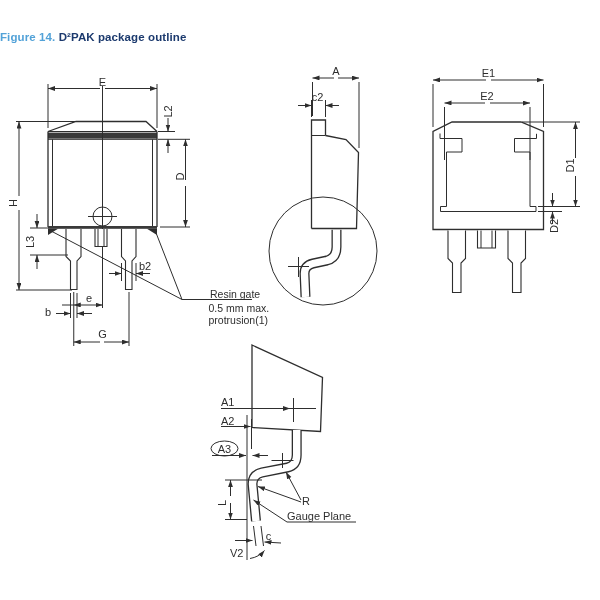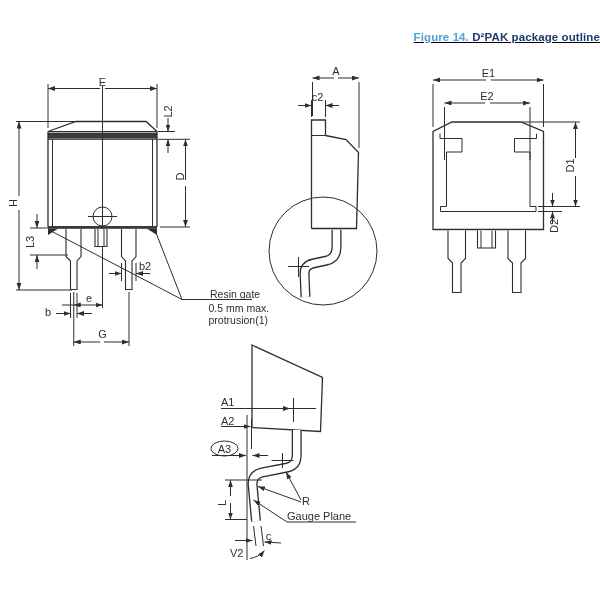"Figure 14. D²PAK package outline" #fig-title { text-align: right -> left; text-decoration: underline -> none }
